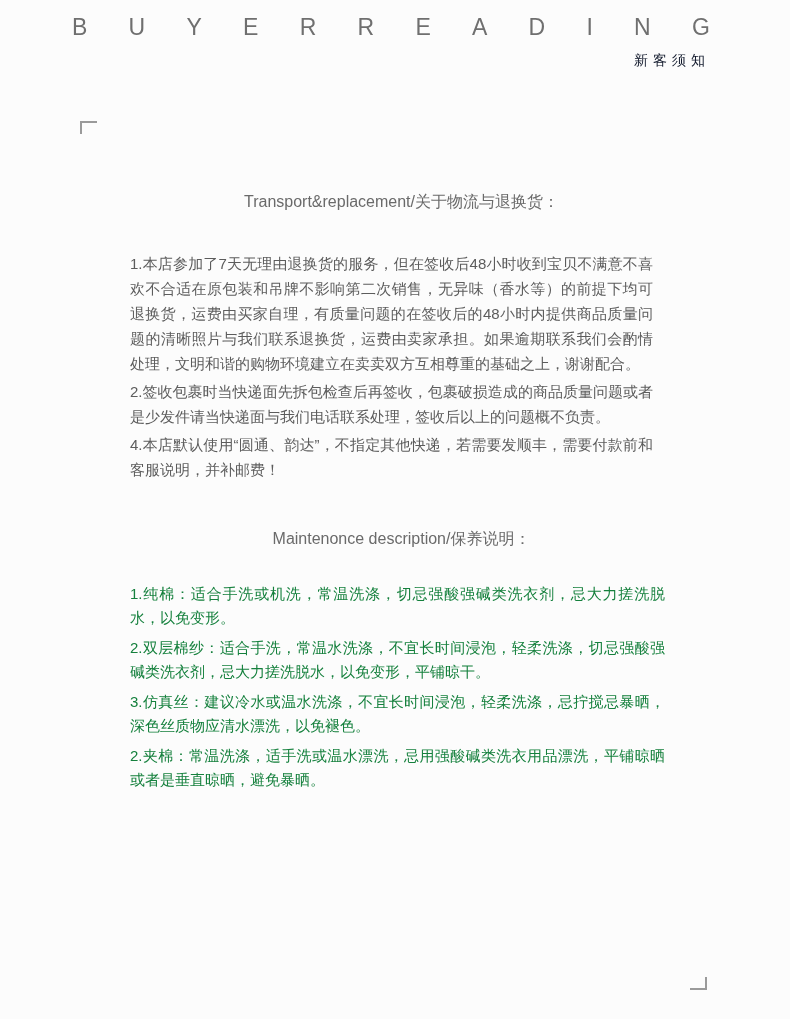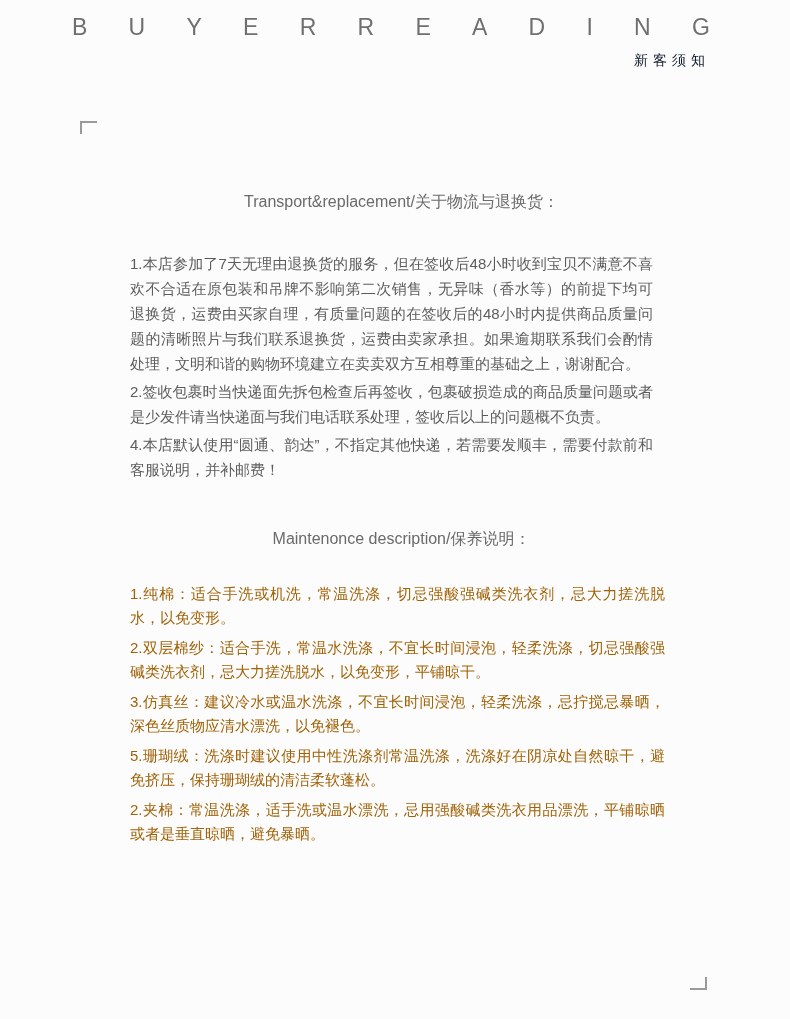"1.纯棉：适合手洗或机洗，常温洗涤，切忌强酸强碱类洗衣剂，忌大力搓洗脱水，以免变" .item { color: #a16207 -> #15803d }
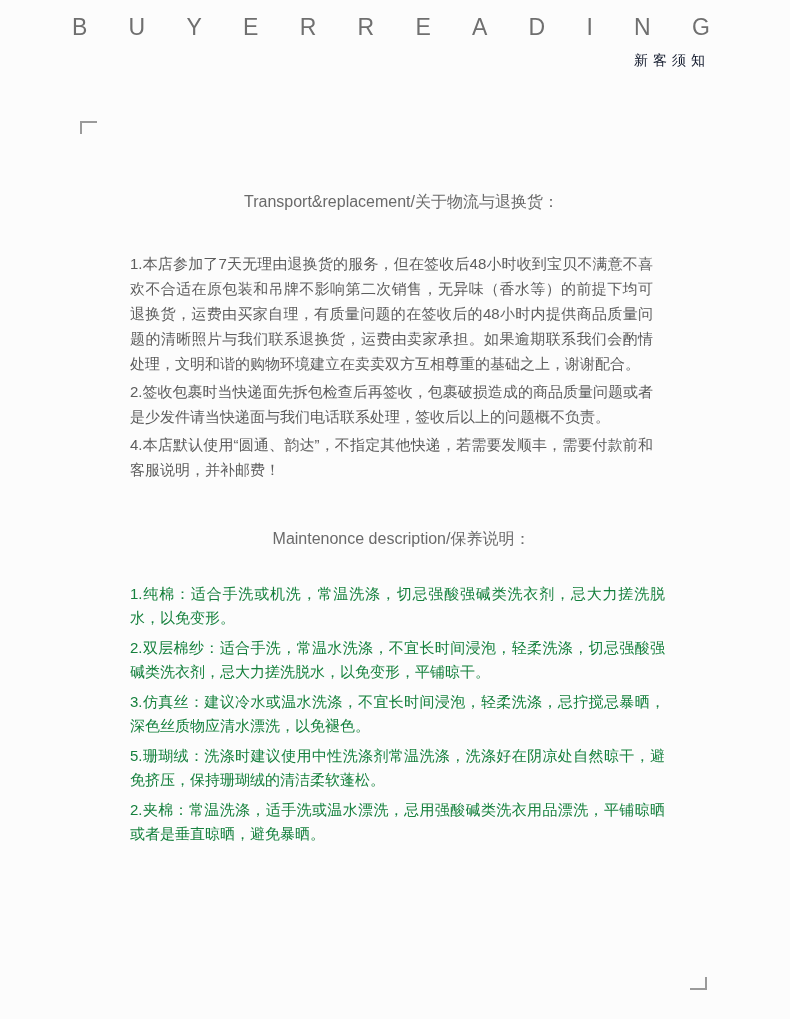"5.珊瑚绒：洗涤时建议使用中性洗涤剂常温洗涤，洗涤好在阴凉处自然晾干，避免挤压，" p.item { html: <p>5.珊瑚绒：洗涤时建议使用中性洗涤剂常温洗涤，洗涤好在阴凉处自然晾干，避免挤压，保持珊瑚绒的清洁柔软蓬松。</p> -> none }
